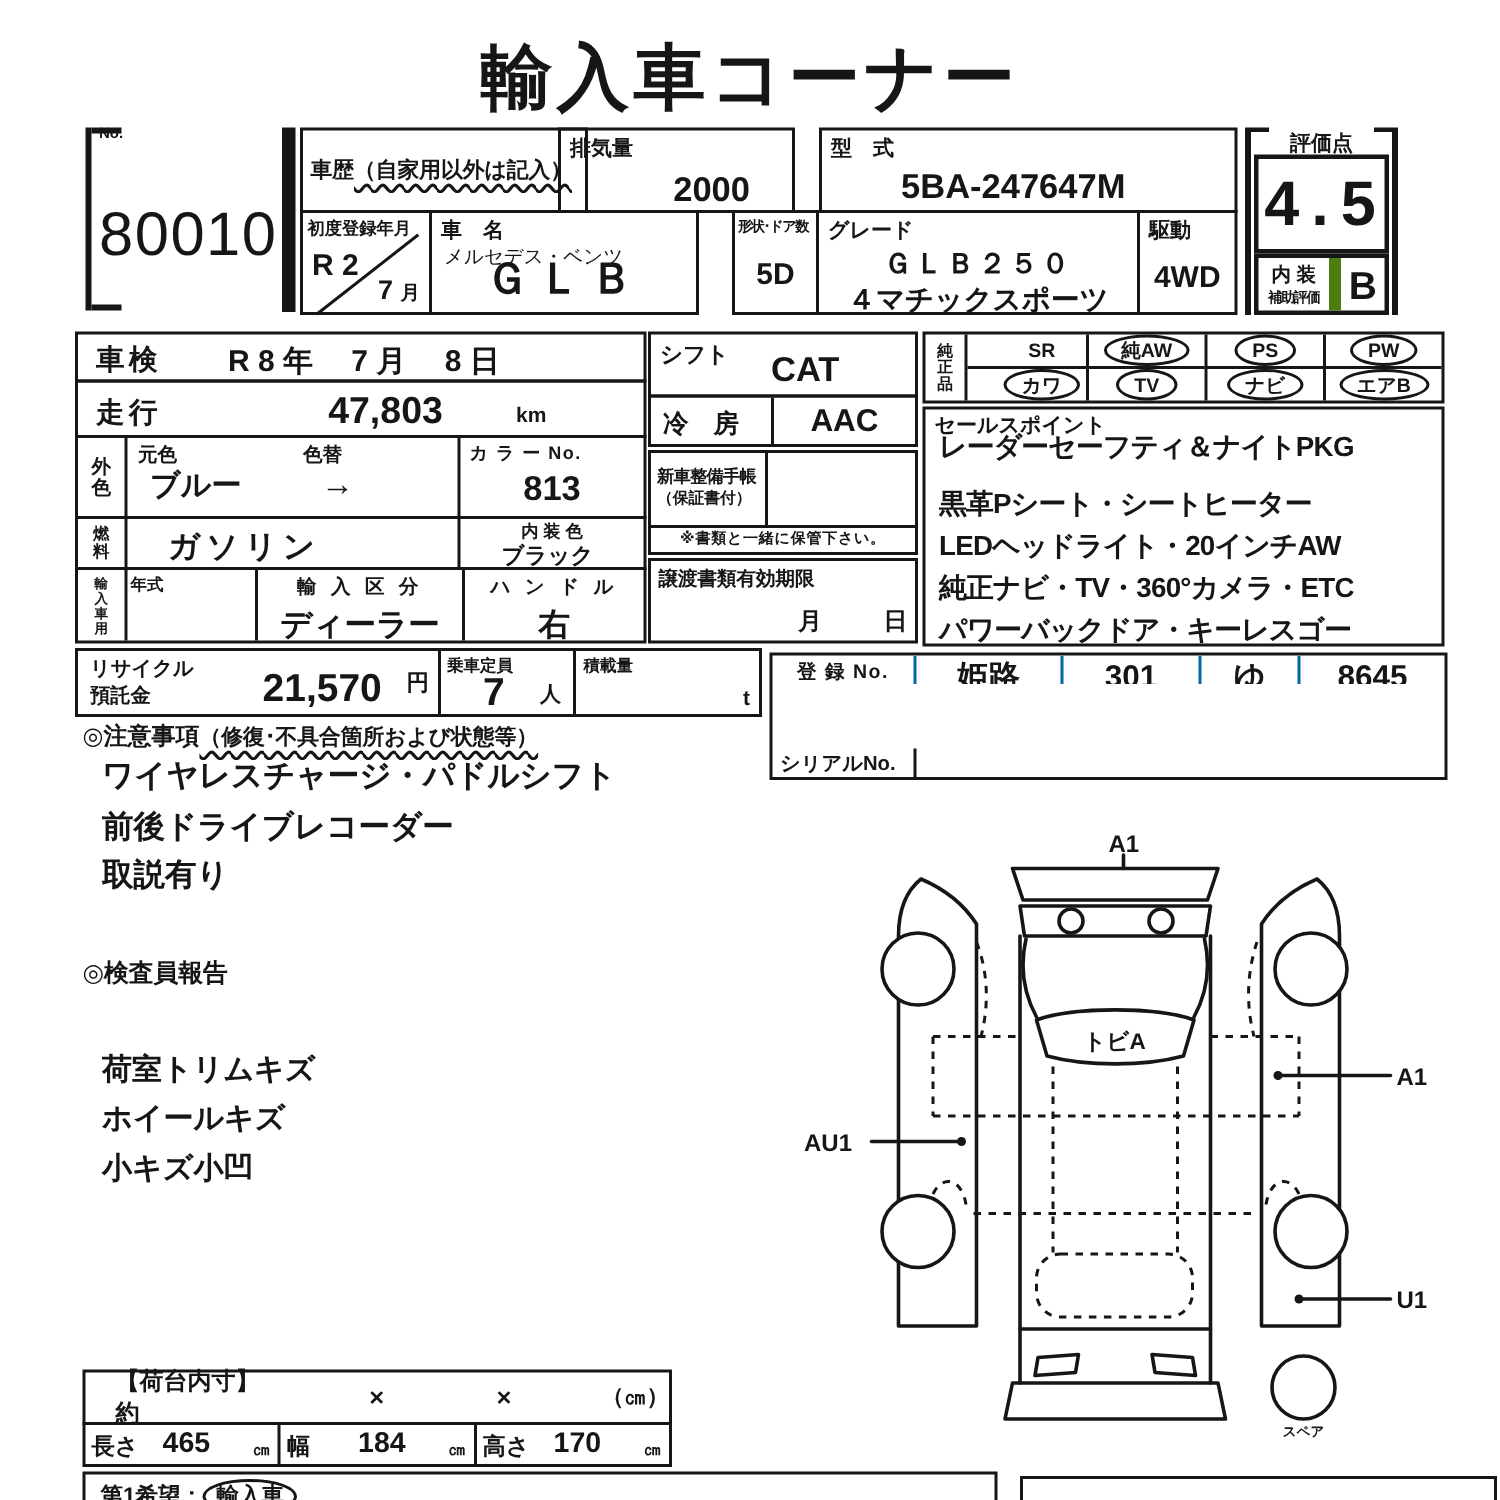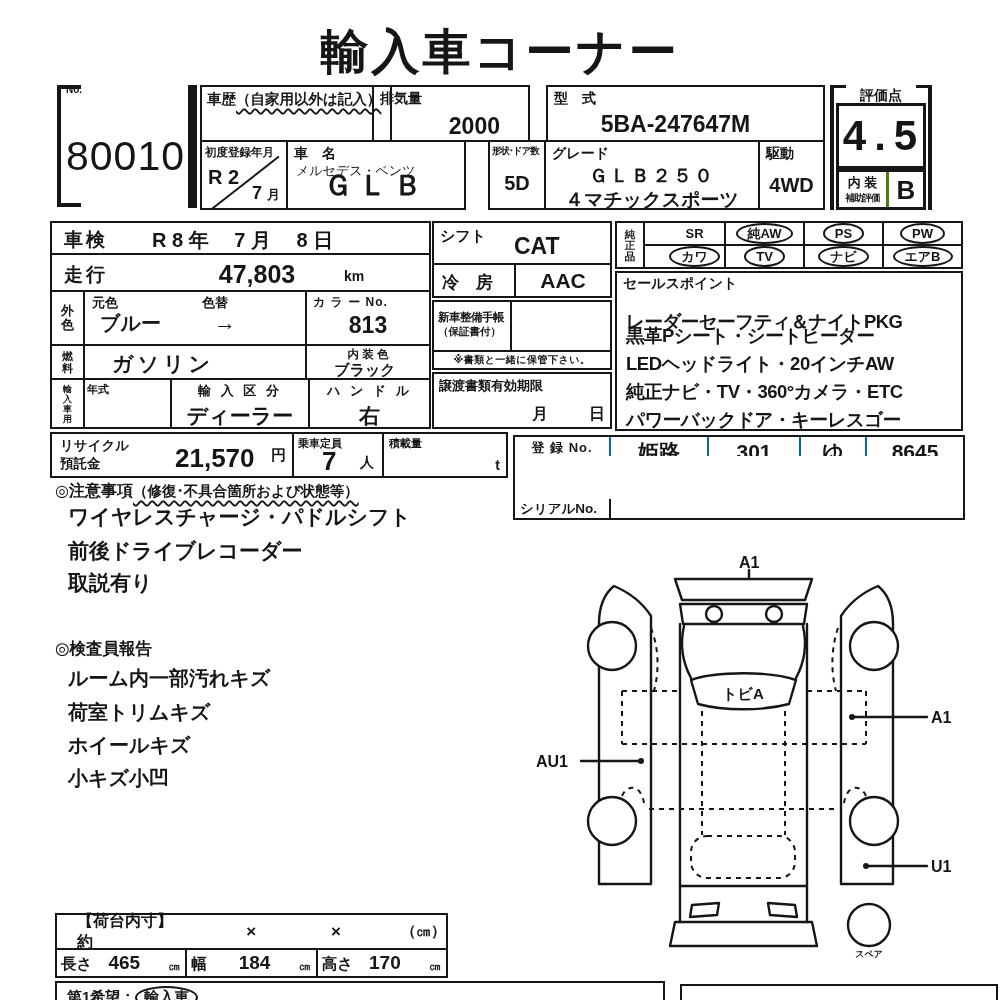"車歴（自家用以外は記入）" #hist-cell .l { padding: 3px 0 0 5px -> 17px 0 0 5px }
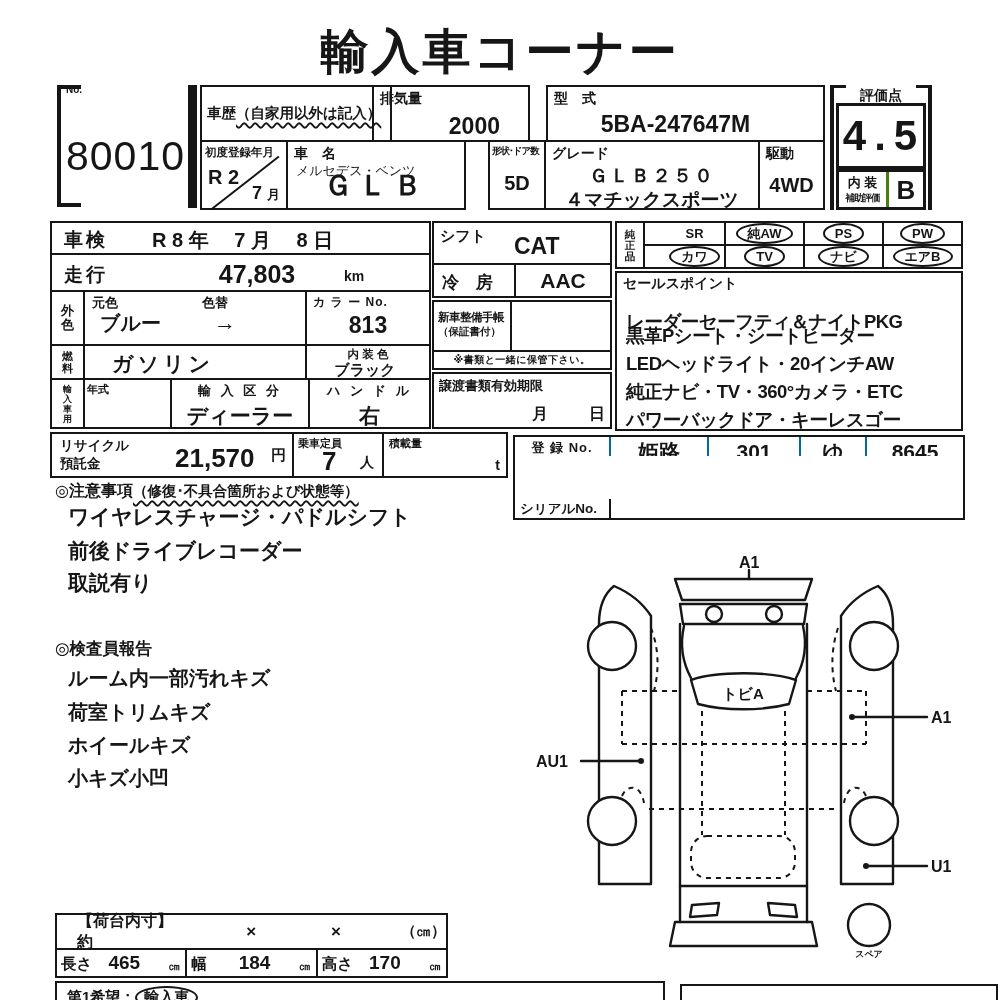"内 装" #int-label { border-right: 3px solid #4d7c0f -> 8px solid #4d7c0f }
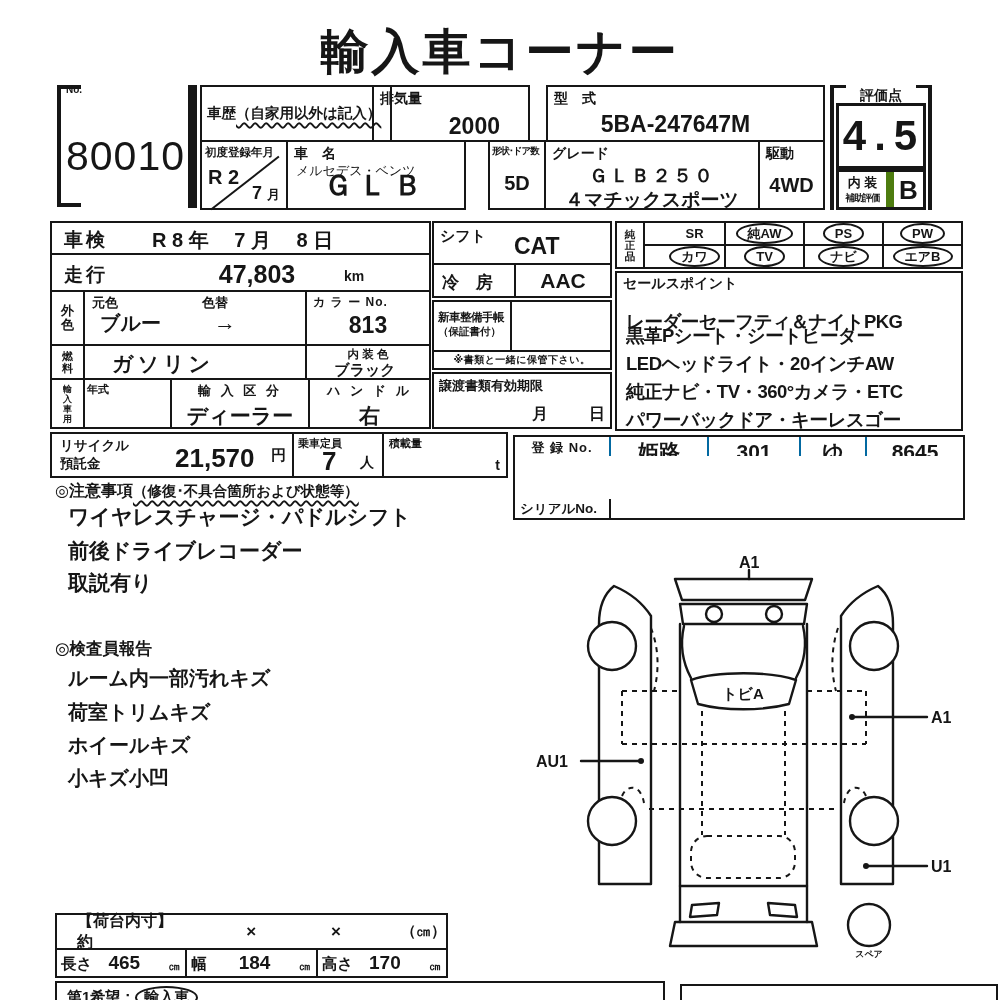"レーダーセーフティ＆ナイトPKG" div.sales-line { top: 36px -> 12px }
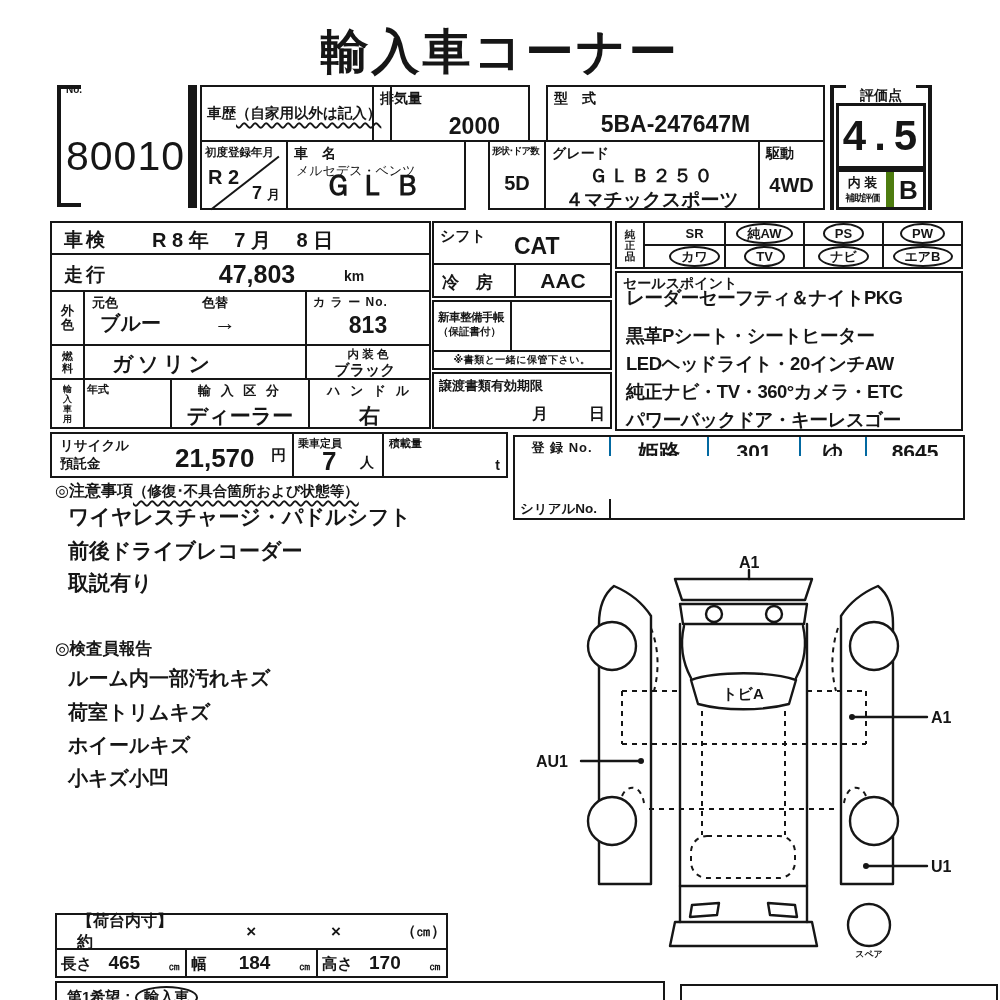"ルーム内一部汚れキズ" div.abs { html: <div>ルーム内一部汚れキズ</div> -> none }
